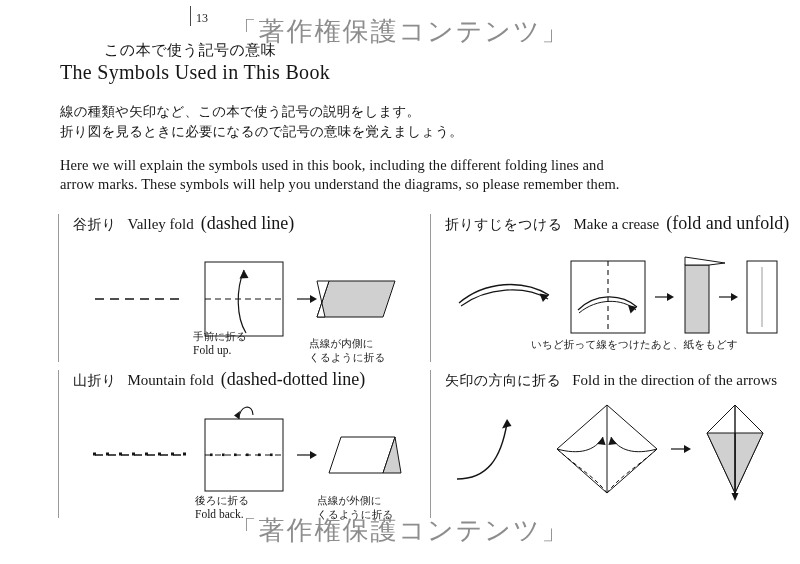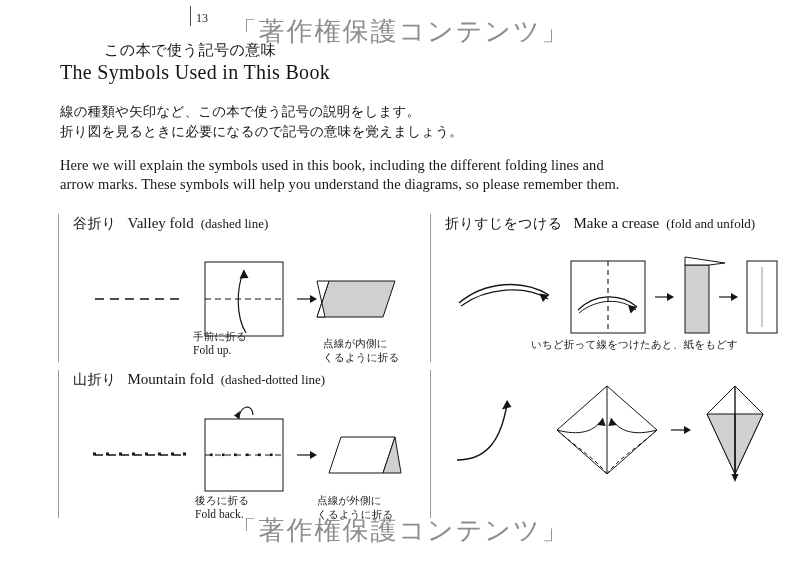"(dashed line)" .h-paren { font-size: 13px -> 18px }
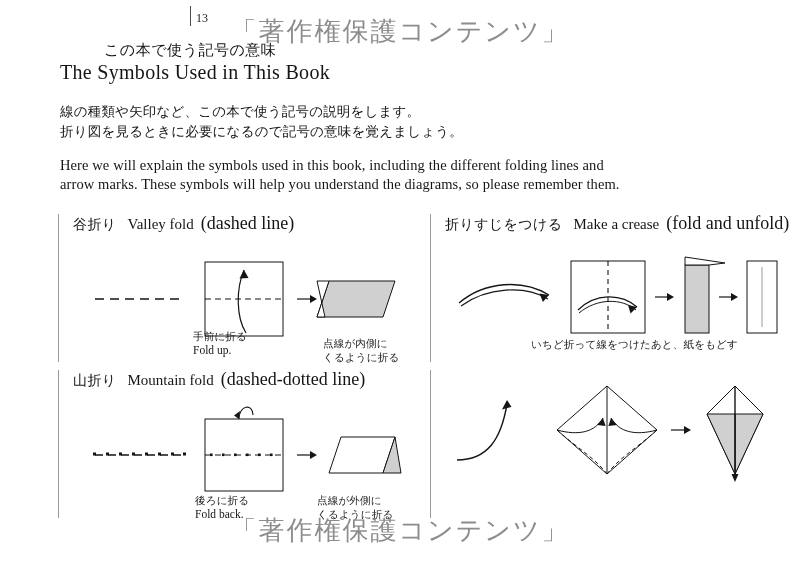"点線が内側に" div.cap { left: 250px -> 236px }
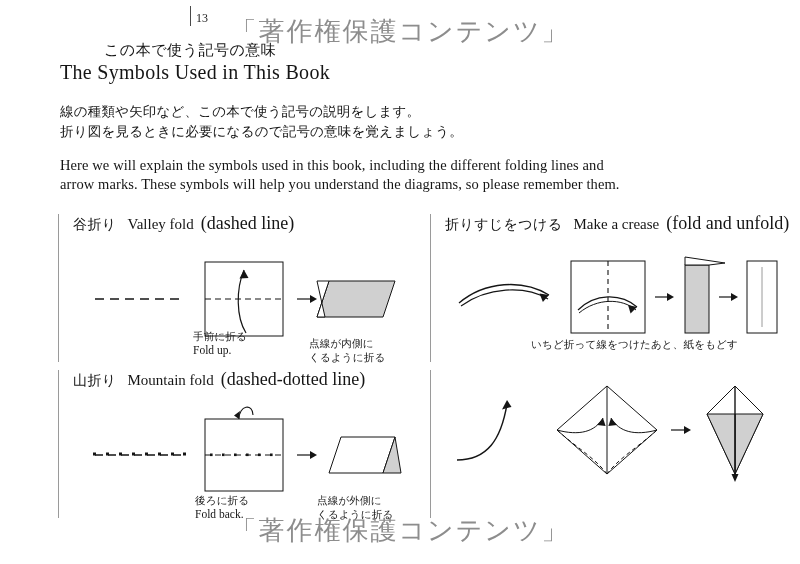"矢印の方向に折る Fold in the direction" div.cell-heading { html: none -> <div> <span>矢印の方向に折る</span> <span>Fold in the direction of the arrows</span> <span></span> </div> }
